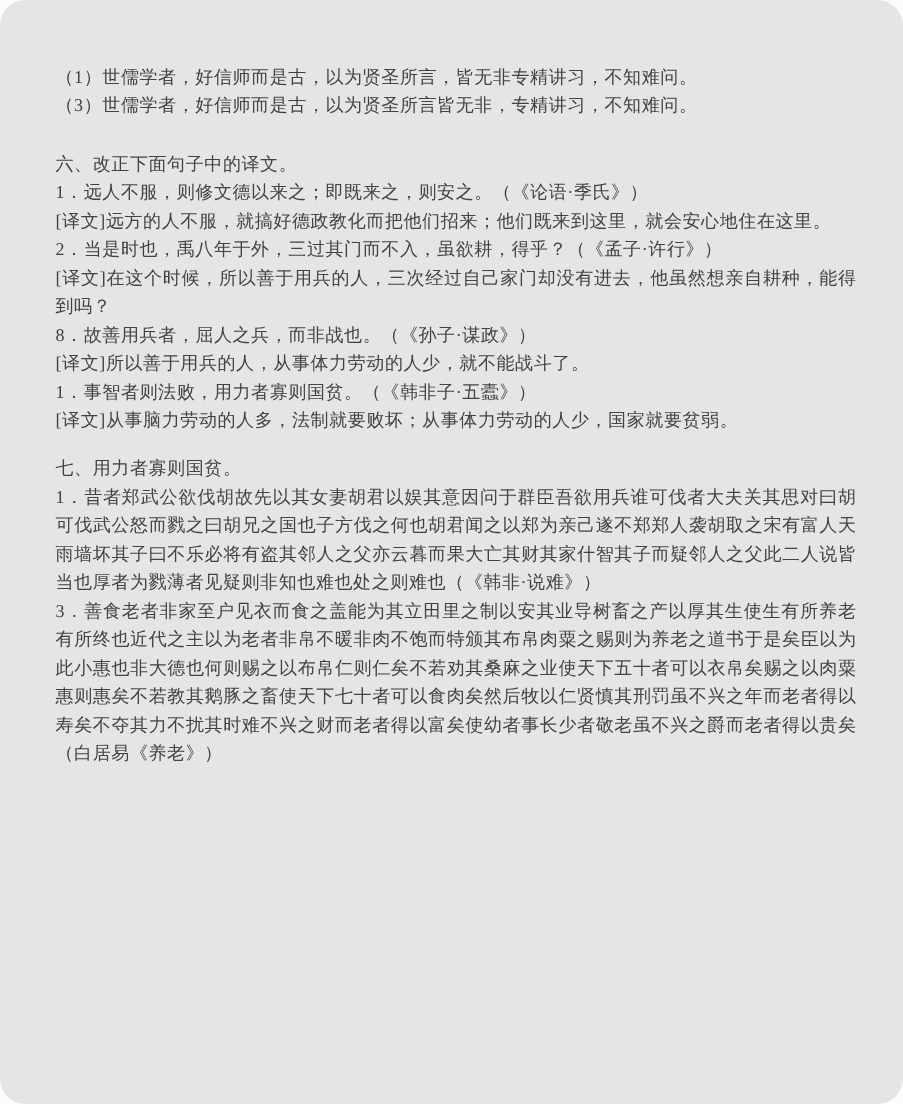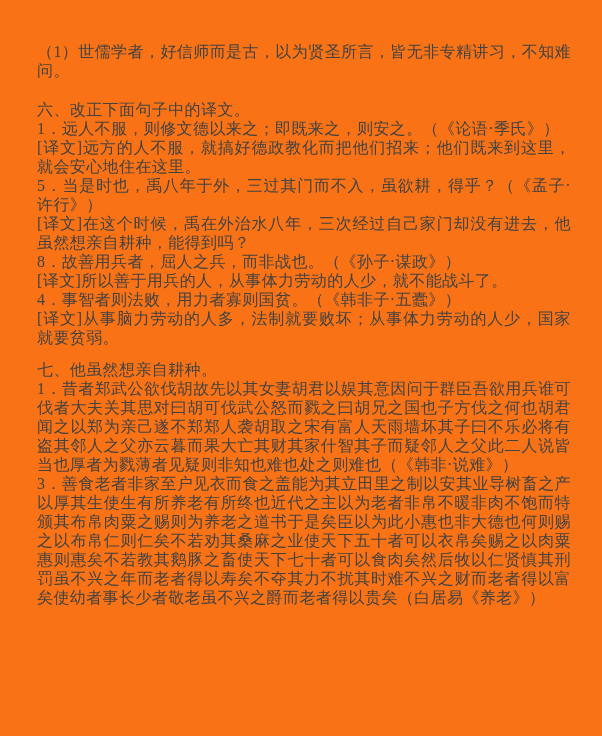"（1）世儒学者，好信师而是古，以为贤圣所言，皆无非专精讲习，不知难问。" .page { background: #f97316 -> #e5e5e5; border-radius: none -> 17px; font-size: 16px -> 12px }
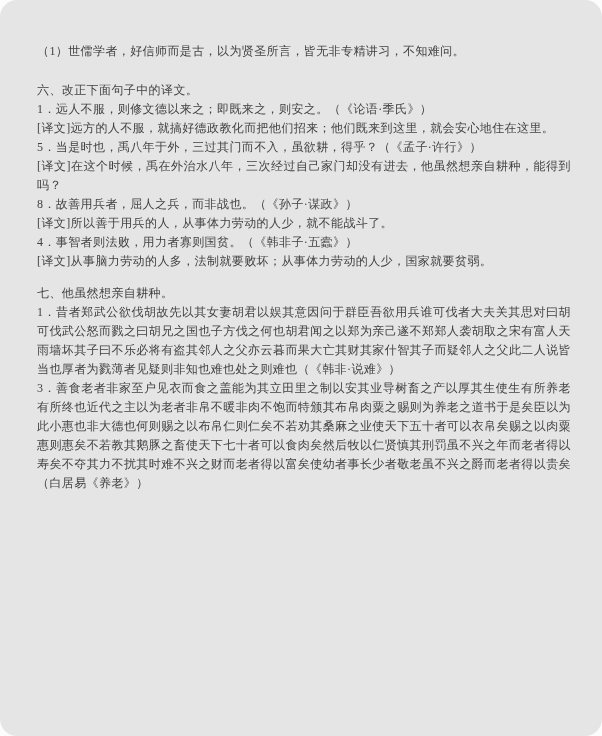"（3）世儒学者，好信师而是古，以为贤圣所言皆无非，专精讲习，不知难问。" p { html: none -> <p>（3）世儒学者，好信师而是古，以为贤圣所言皆无非，专精讲习，不知难问。</p> }
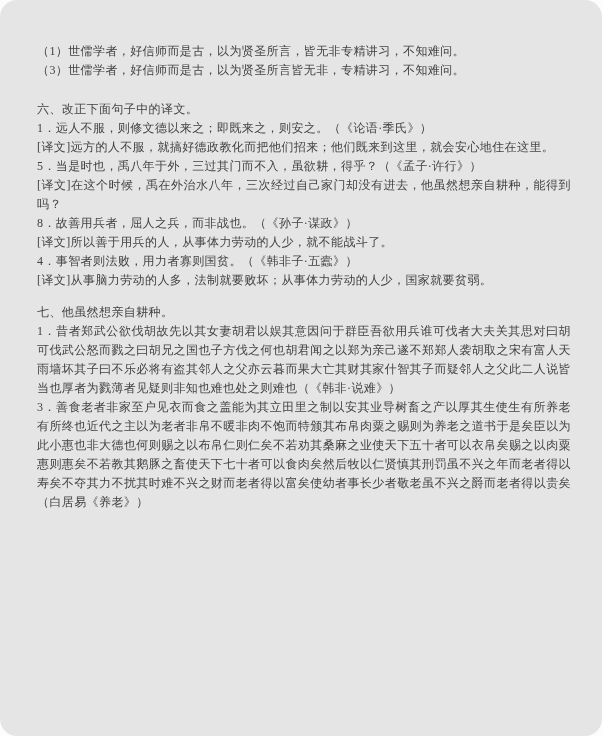"5．当是时也，禹八年于外，三过其门而不入，虽欲耕，得乎？（《孟子·许行》）" p { text: 5 -> 2 }
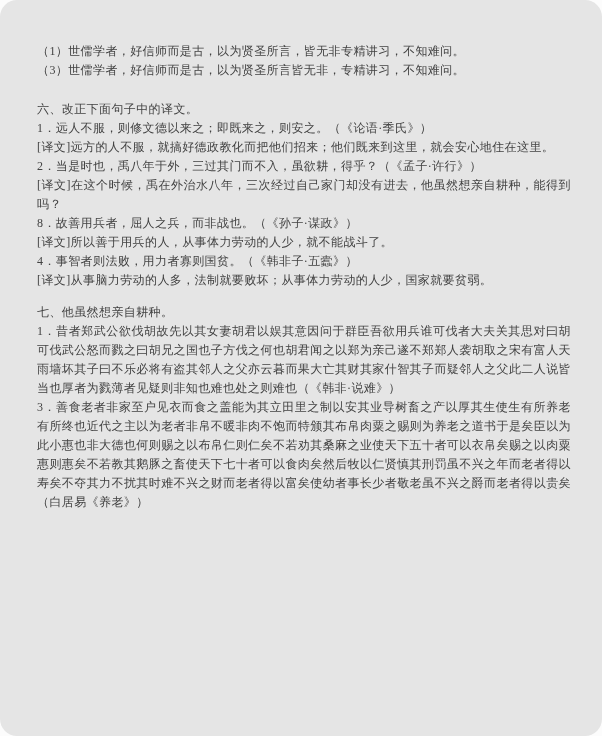"[译文]在这个时候，禹在外治水八年，三次经过自己家门却没有进去，他虽然想亲自耕种" p { text: 禹在外治水八年 -> 所以善于用兵的人 }
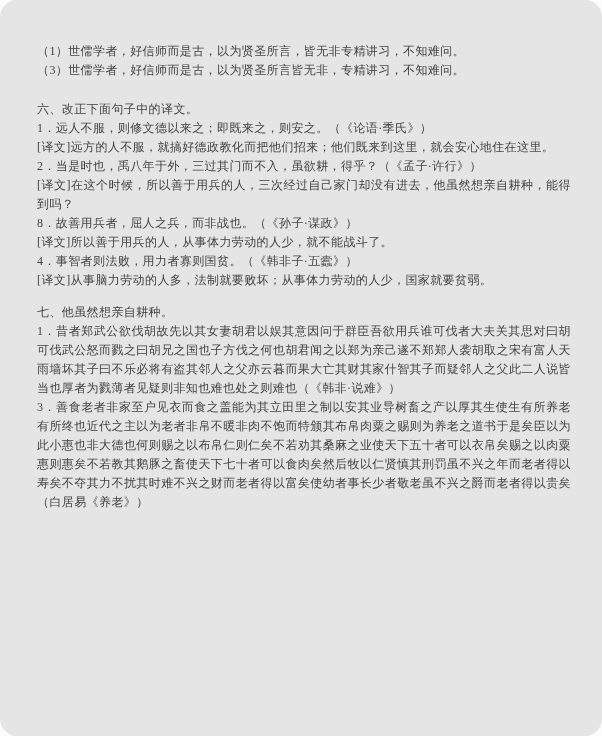"4．事智者则法败，用力者寡则国贫。（《韩非子·五蠹》）" p { text: 4 -> 1 }
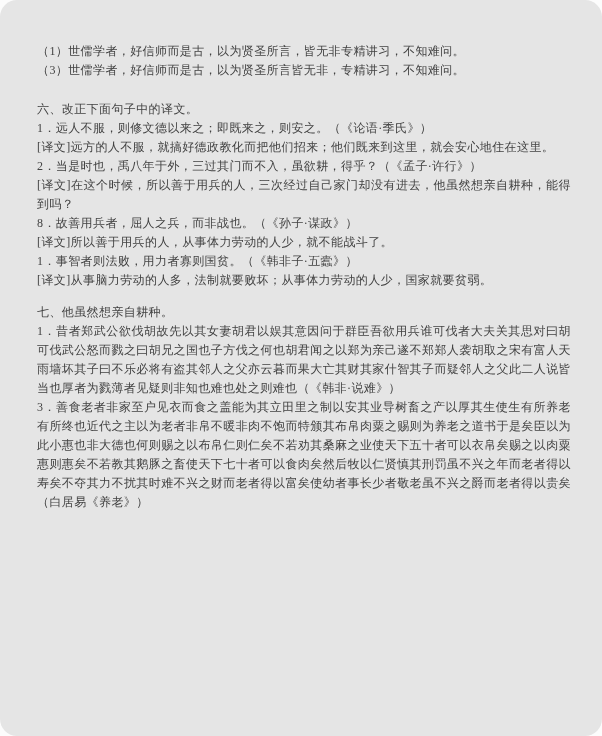"七、他虽然想亲自耕种。" p.heading-seven { text: 他虽然想亲自耕种 -> 用力者寡则国贫 }
